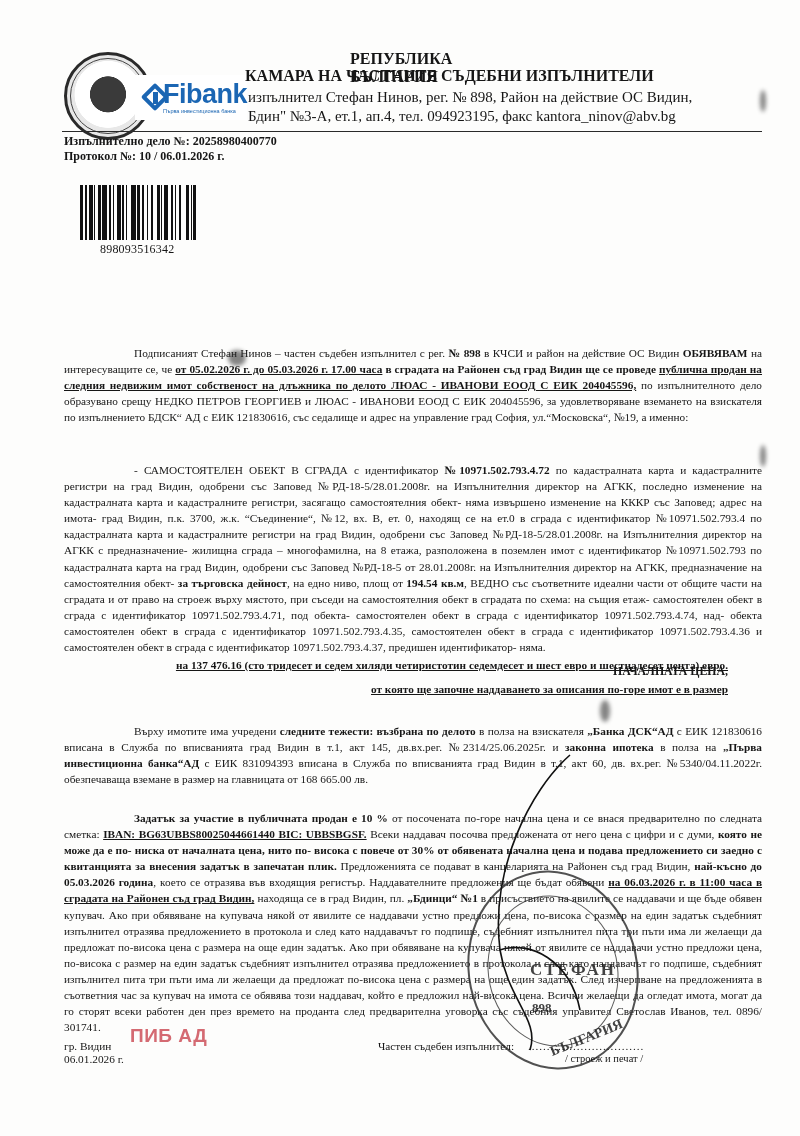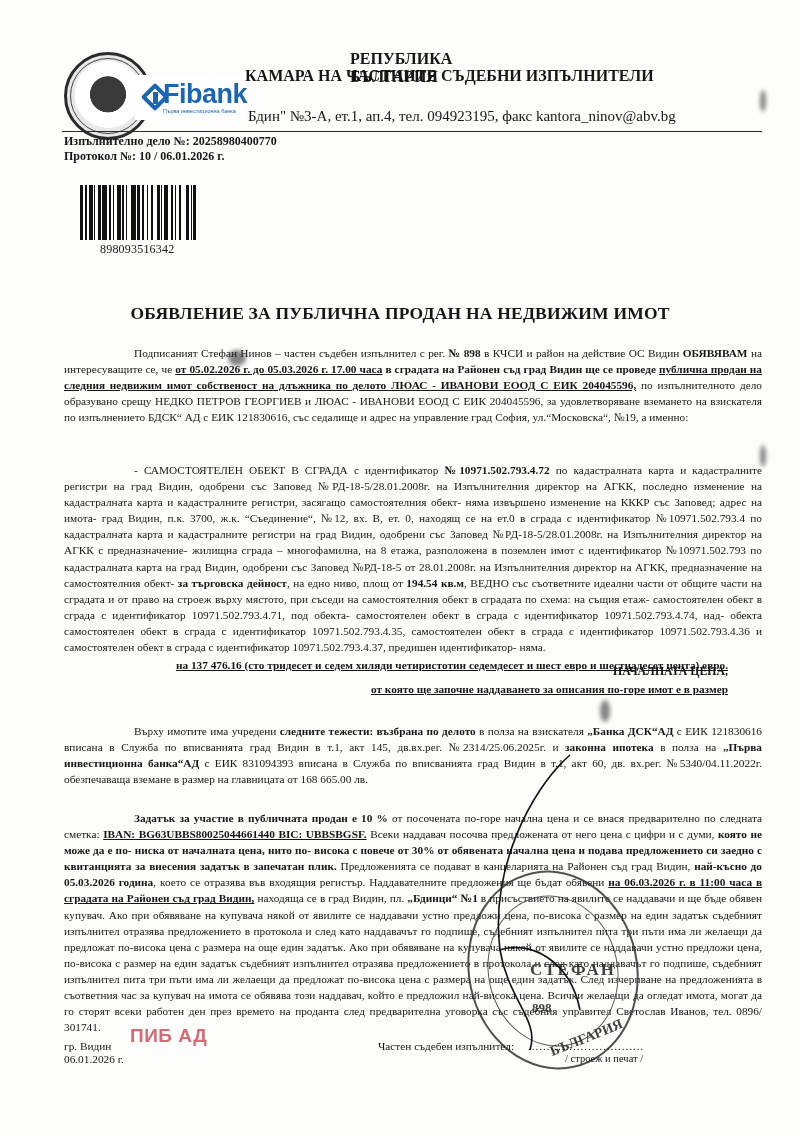"изпълнител Стефан Нинов, рег. №" div.hdr-line { html: none -> <div>изпълнител Стефан Нинов, рег. № 898, Район на действие ОС Видин,</div> }
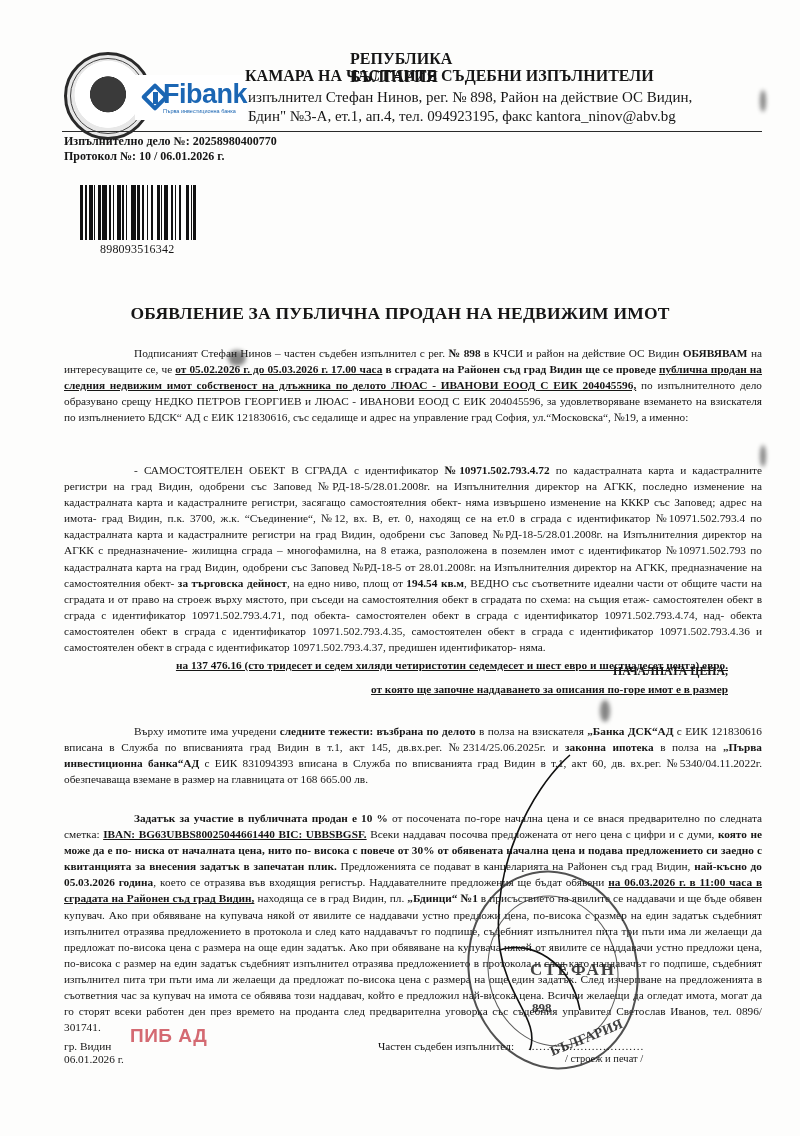"ОБЯВЛЕНИЕ ЗА ПУБЛИЧНА ПРОДАН НА" div.doc-title { html: <div>ОБЯВЛЕНИЕ ЗА ПУБЛИЧНА ПРОДАН НА НЕДВИЖИМ ИМОТ</div> -> none }
